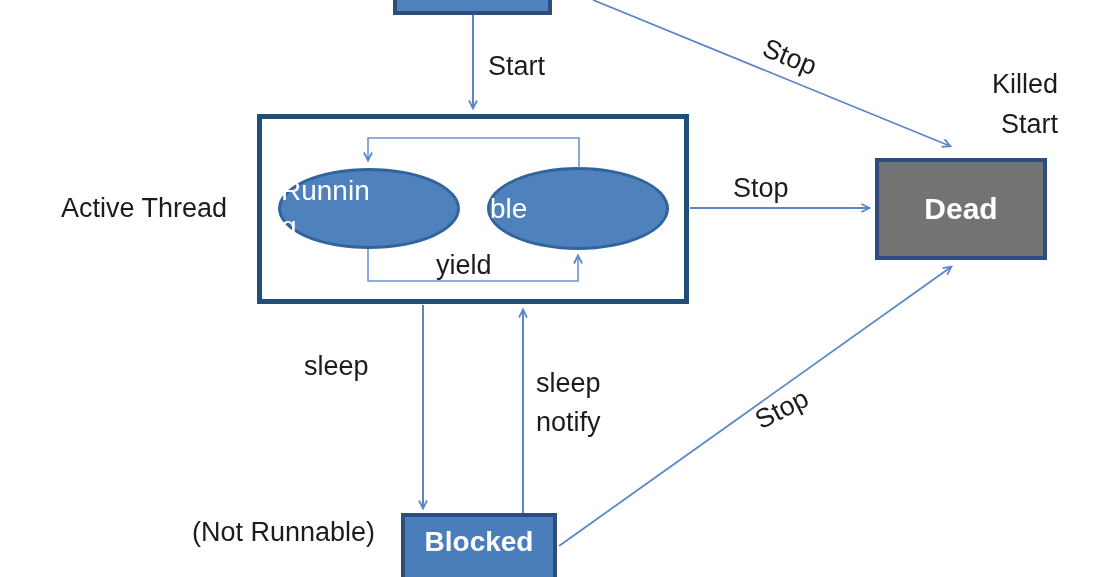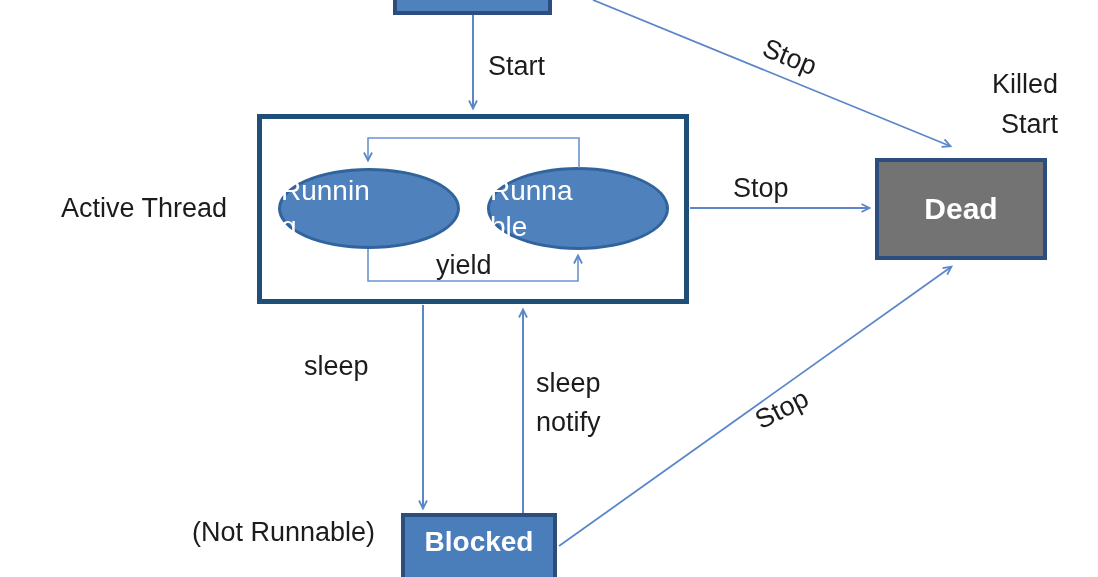"Runna" span { html: <span>Runna</span> -> none }
